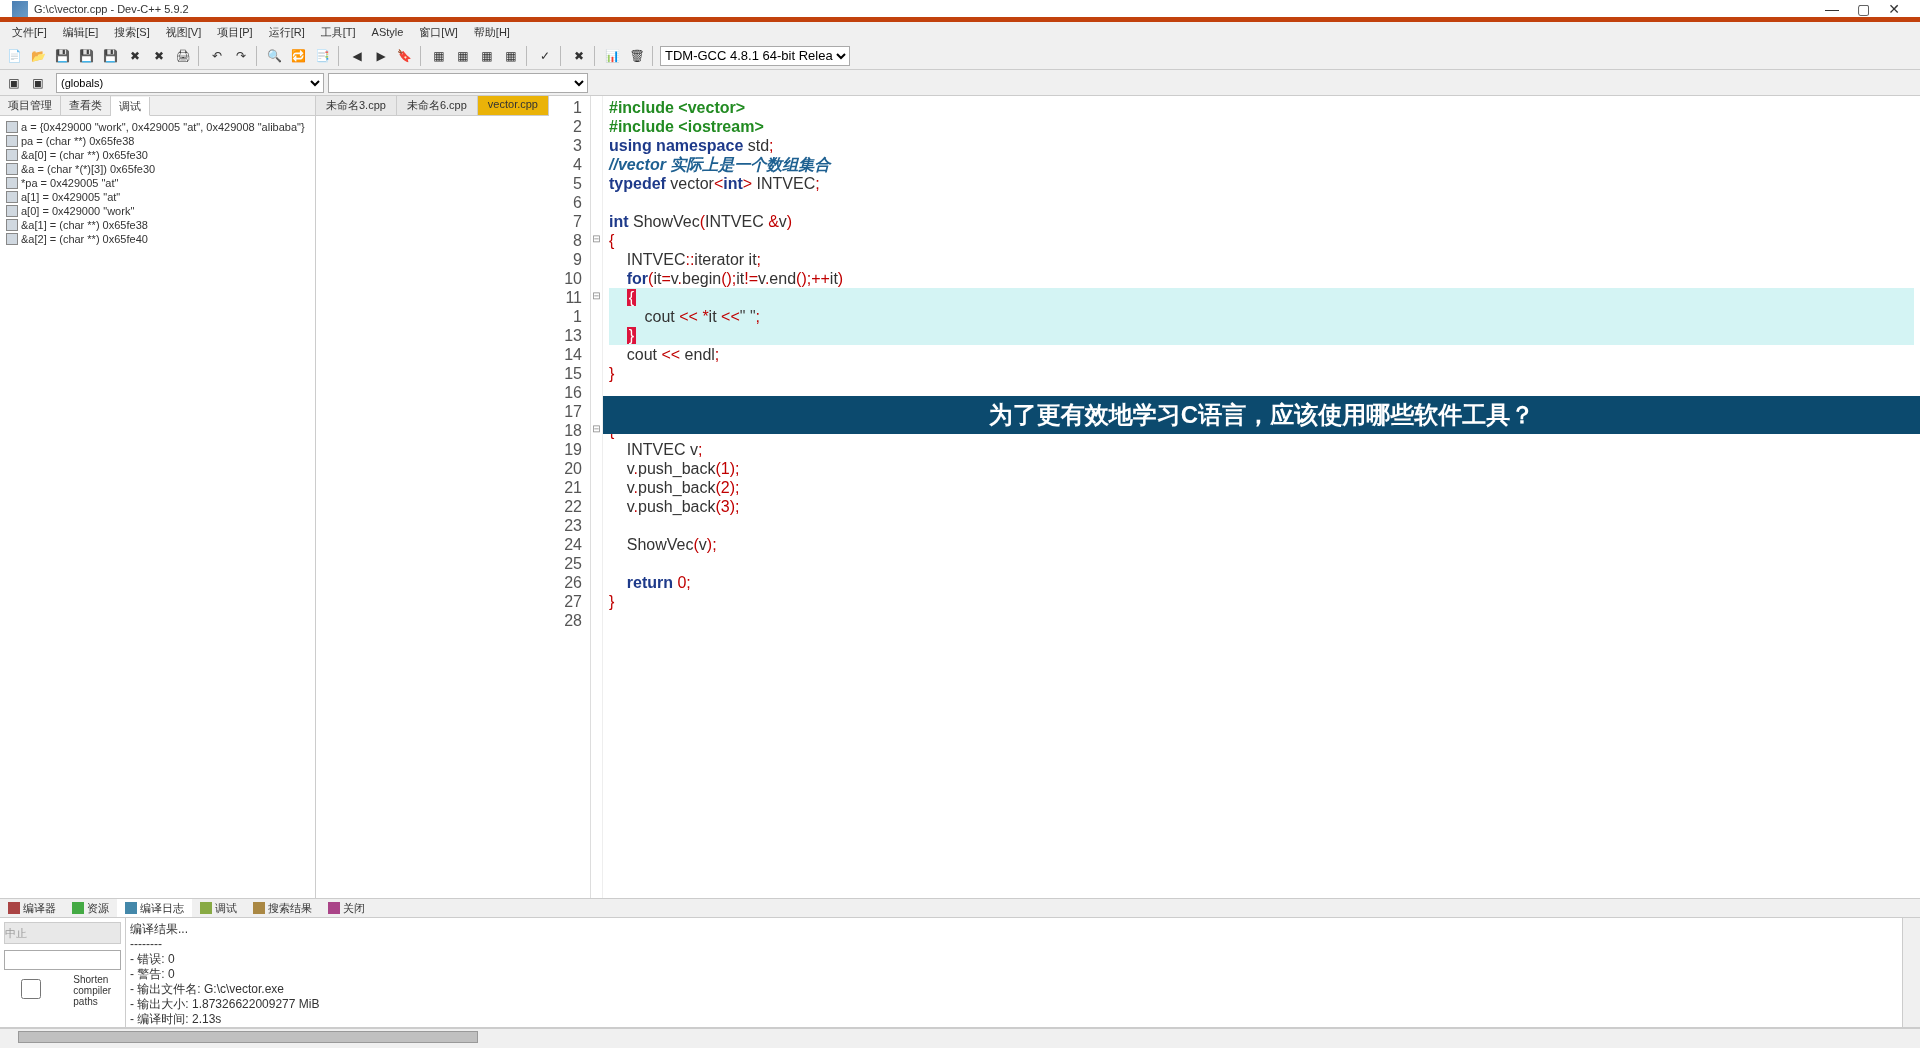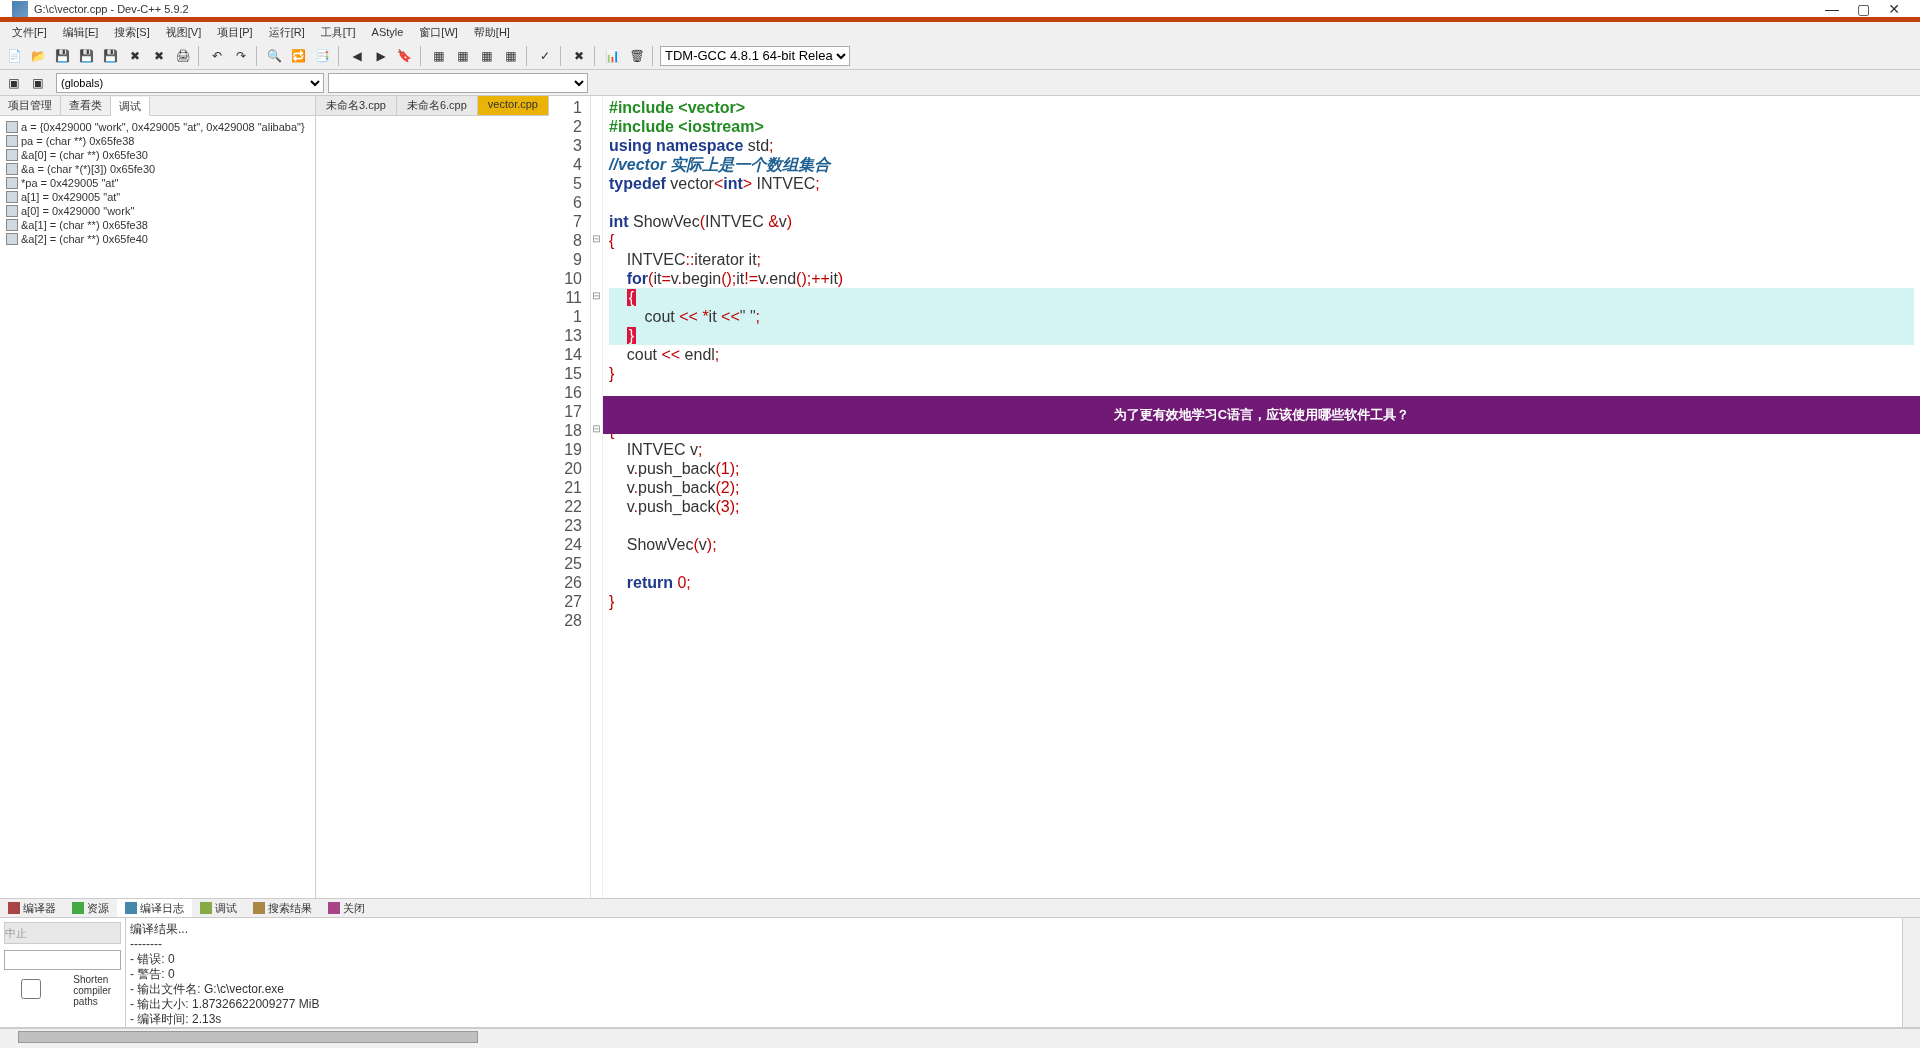"为了更有效地学习C语言，应该使用哪些软件工具？" .overlay-banner { background: #701a75 -> #0c4a6e; font-size: 13px -> 24px }
